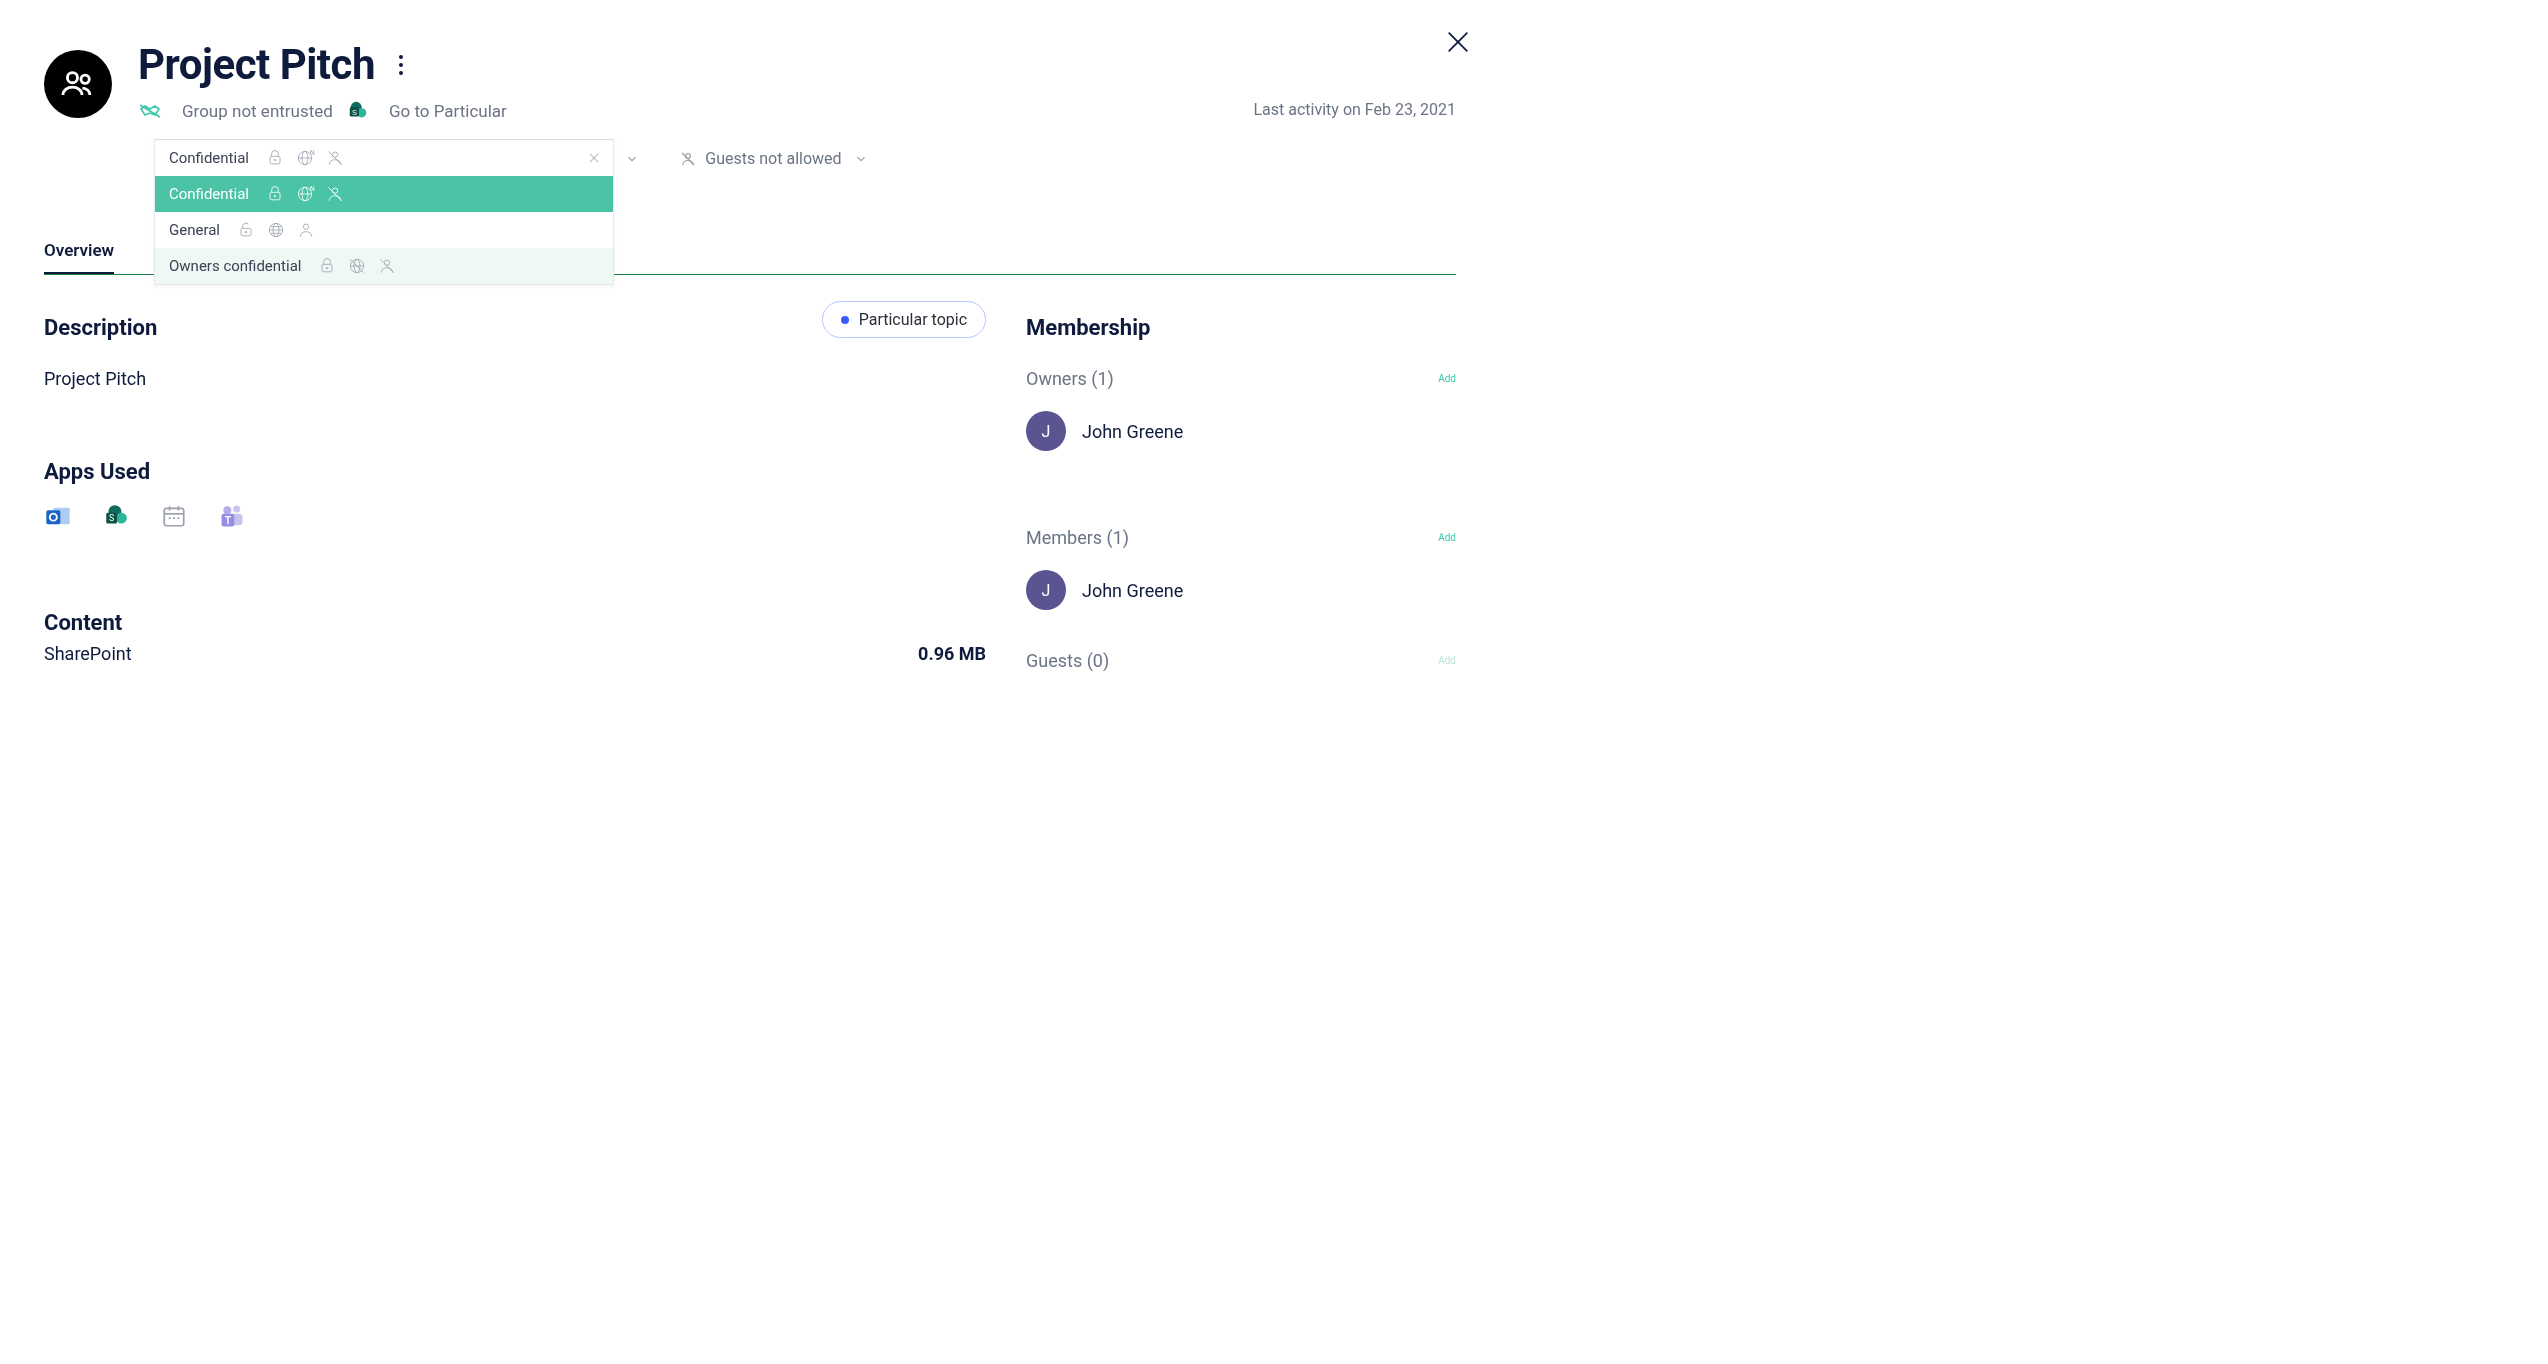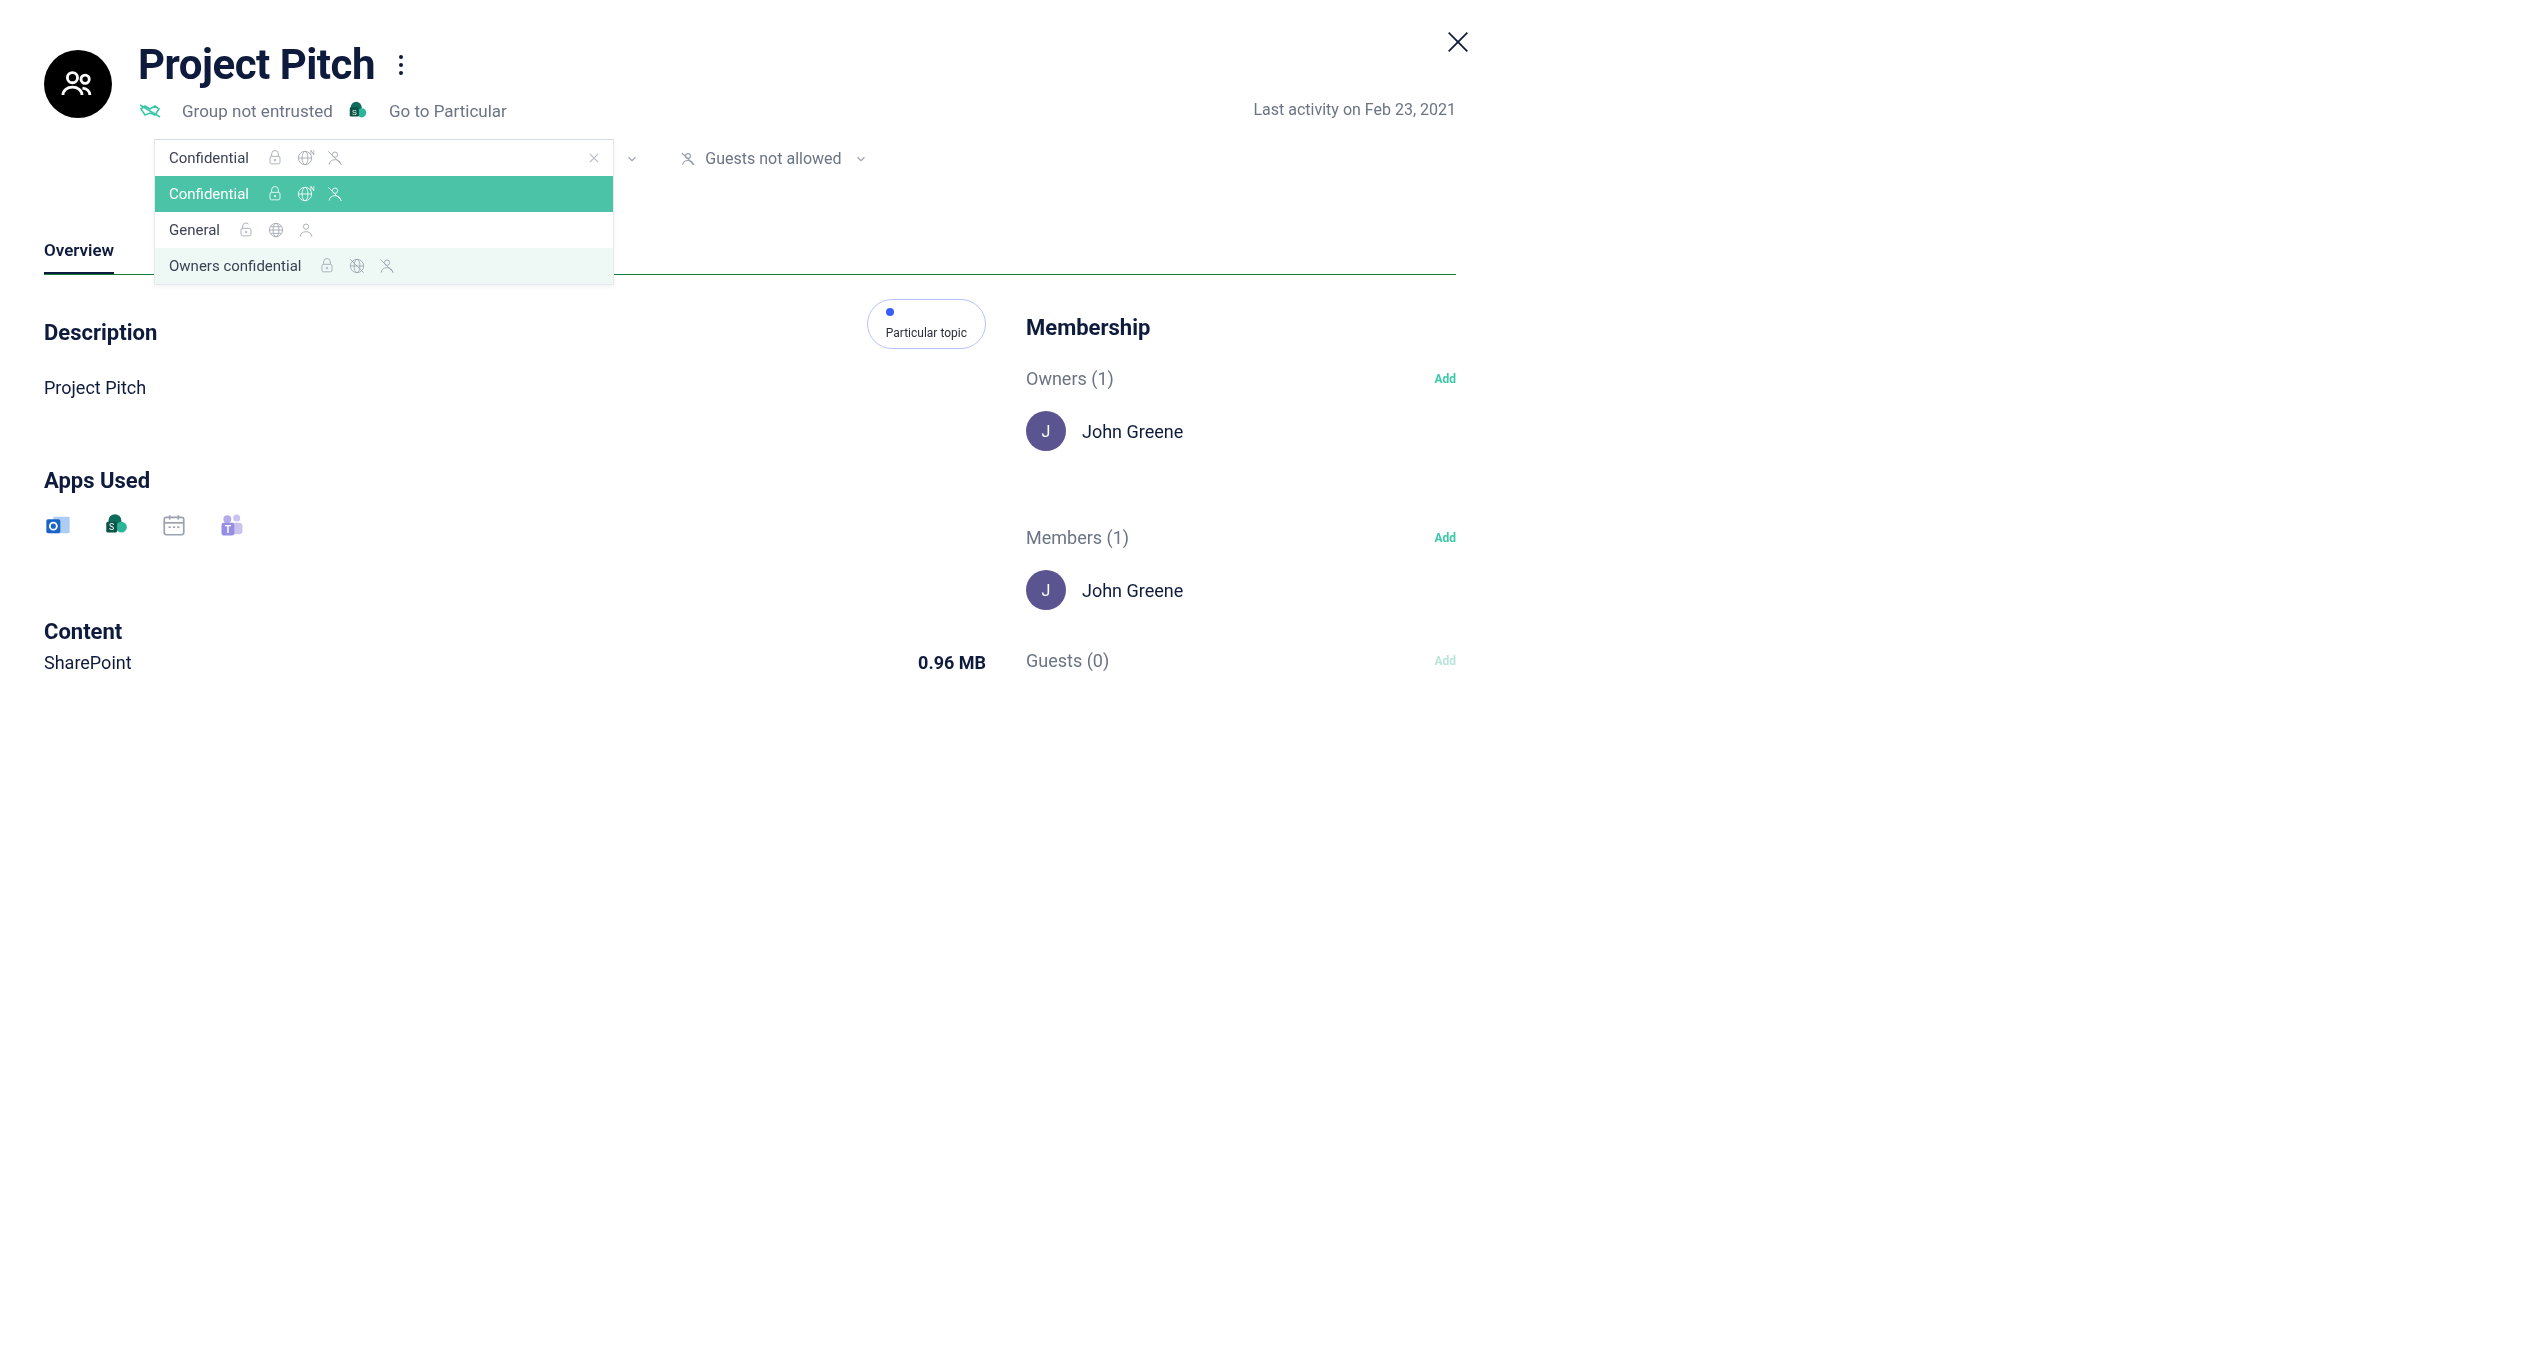"Particular topic" .topic-pill { align-items: flex-start -> center; flex-direction: column -> none; font-size: 12px -> 16px }
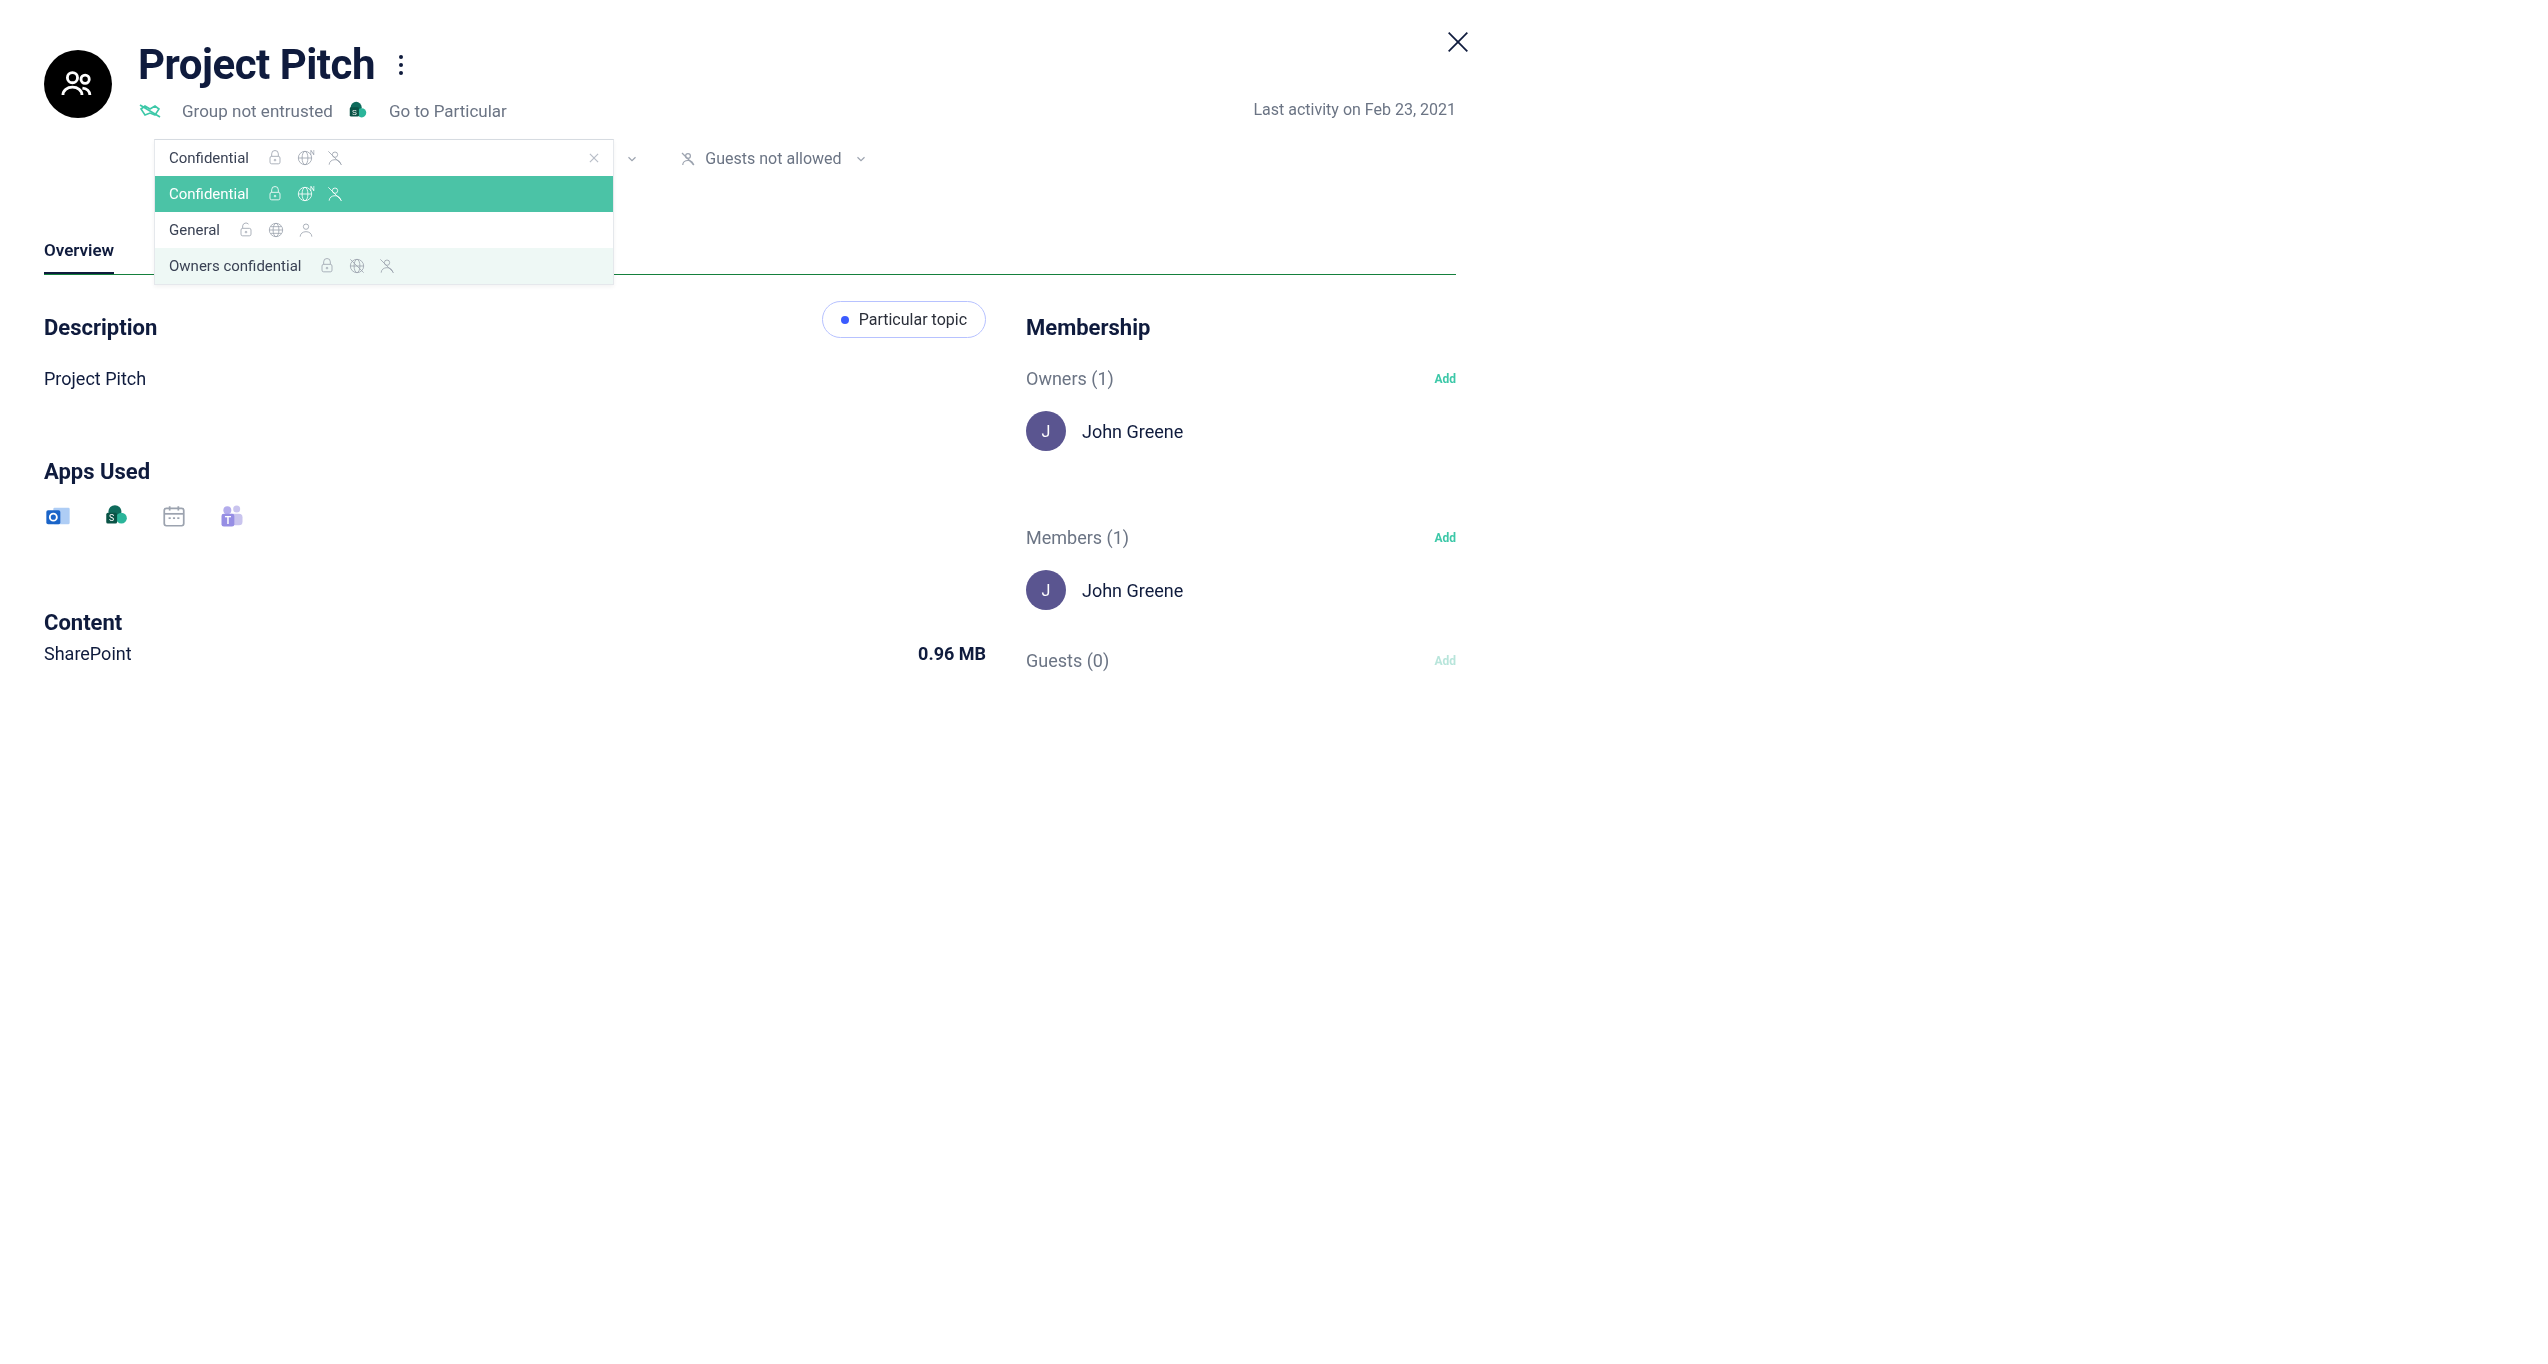"Add" .add-link { font-size: 12px -> 10px; font-weight: 700 -> 400 }
